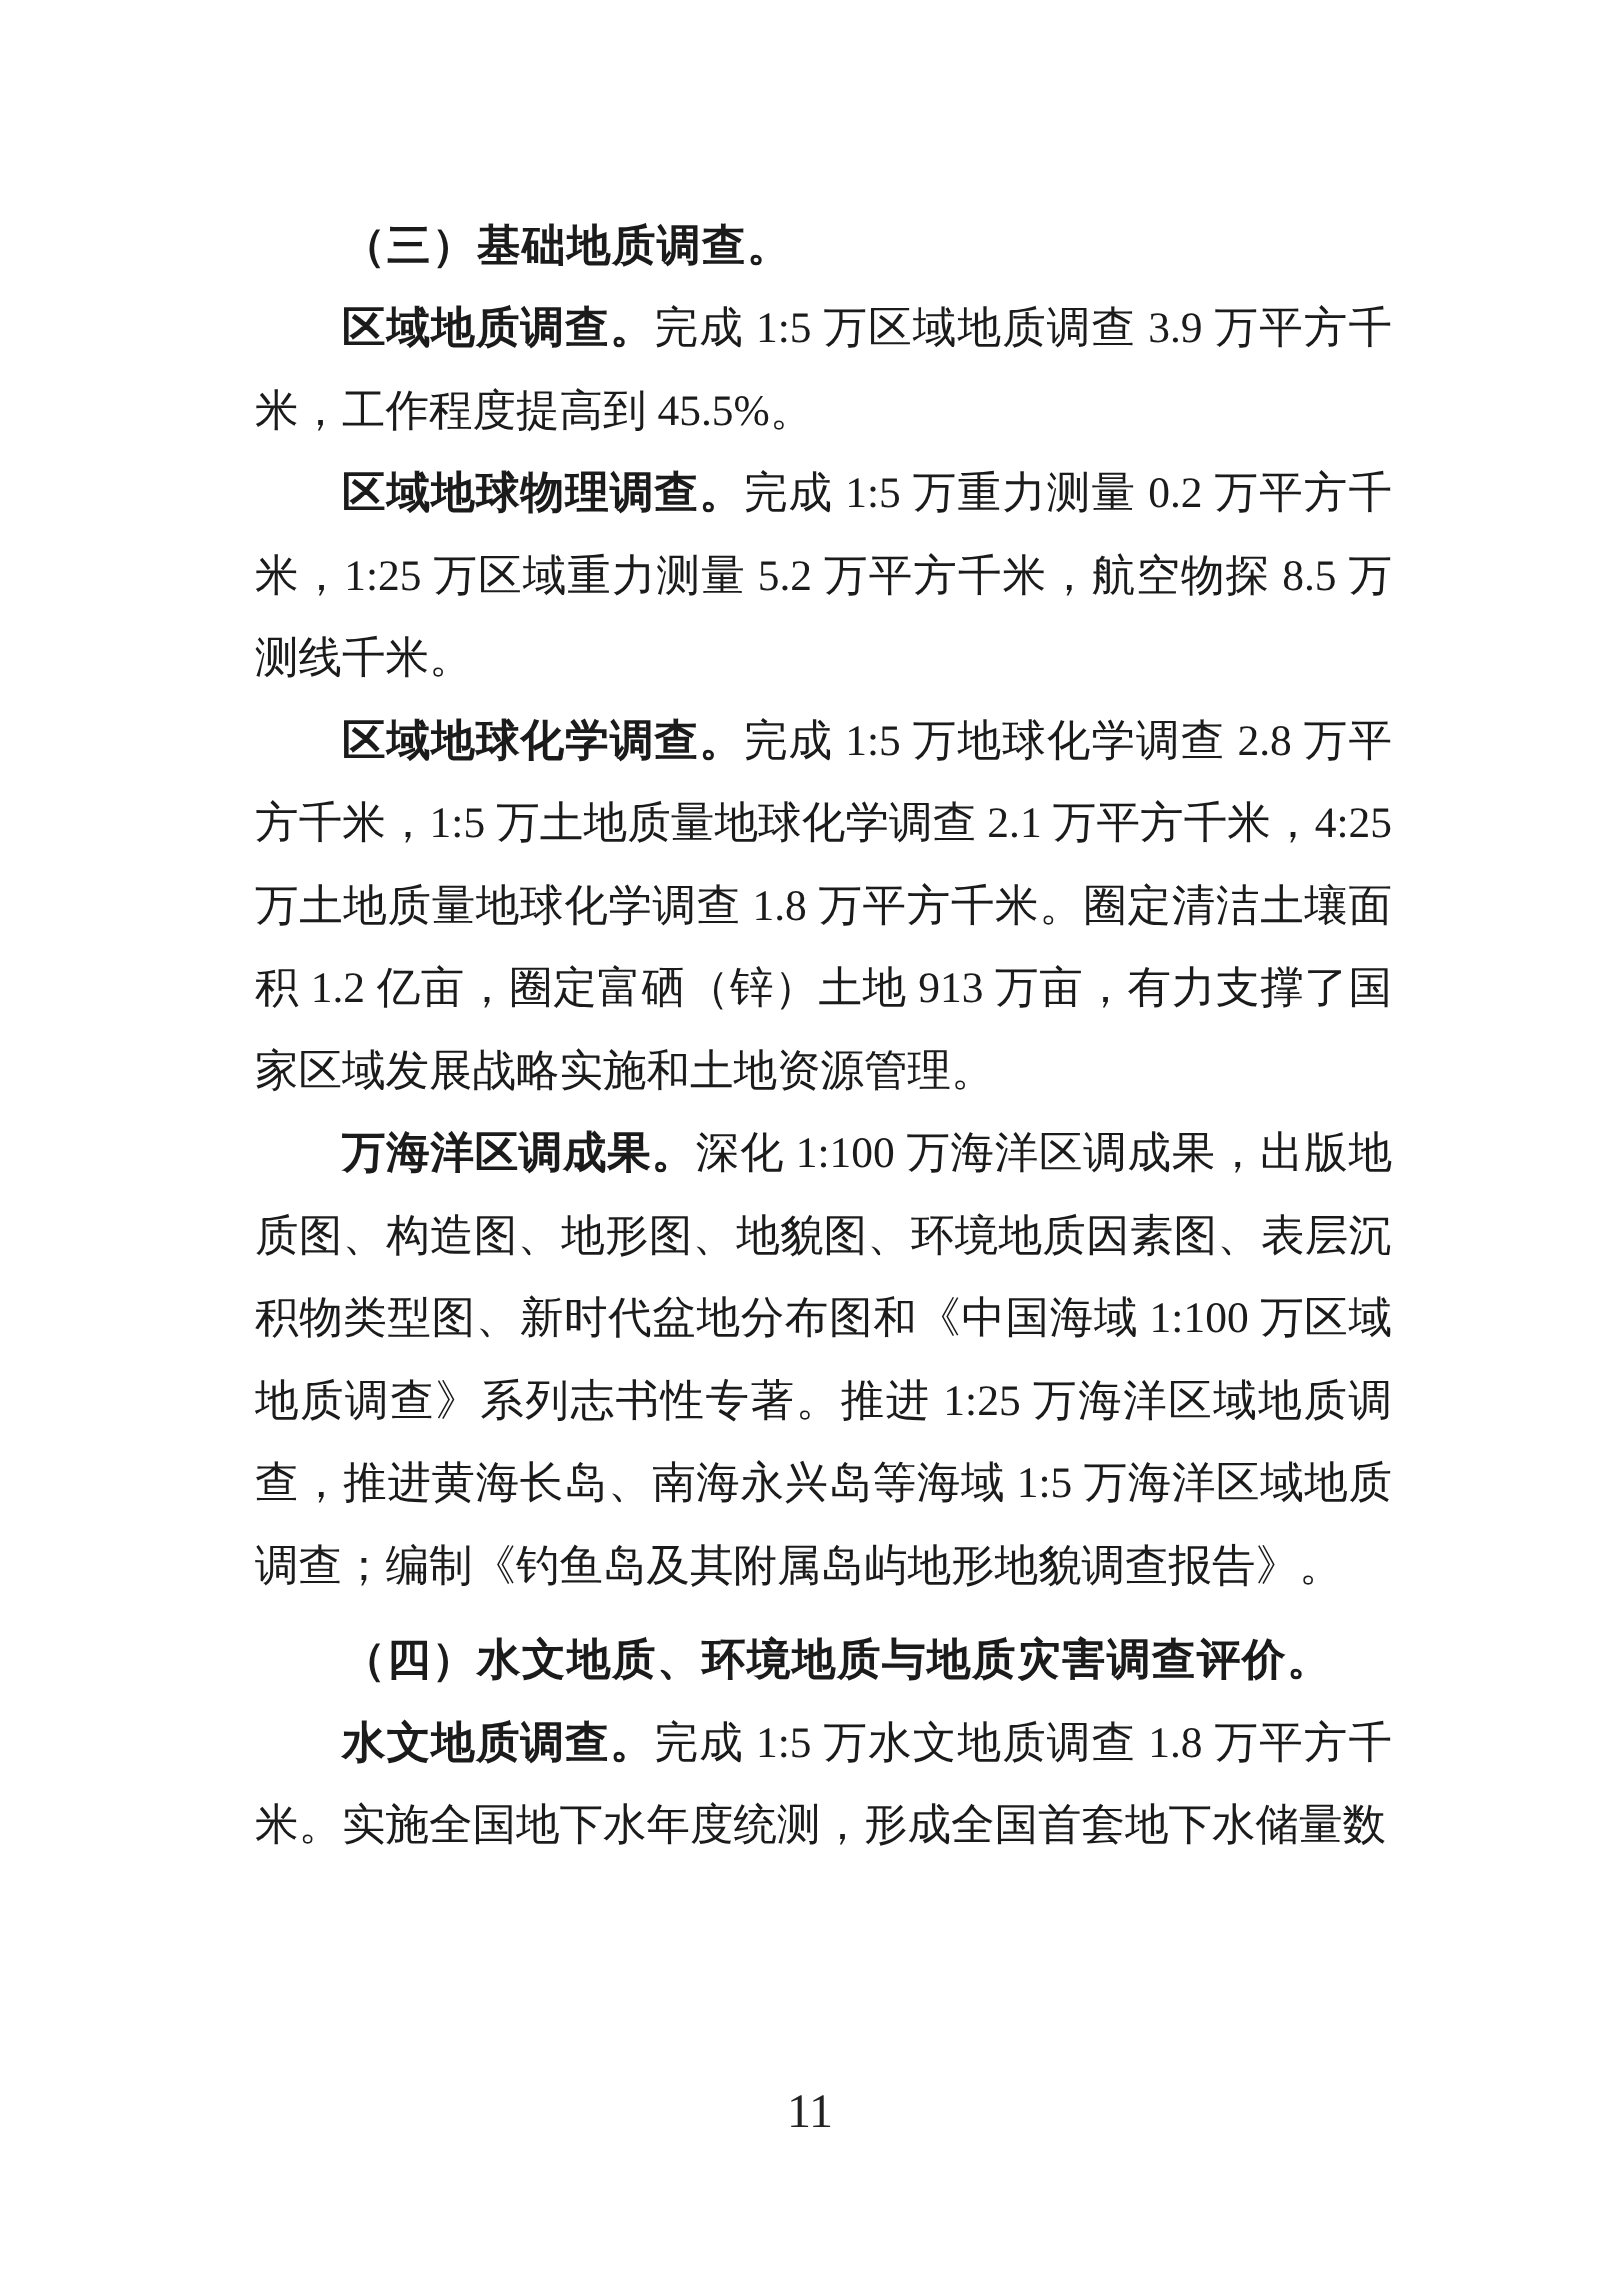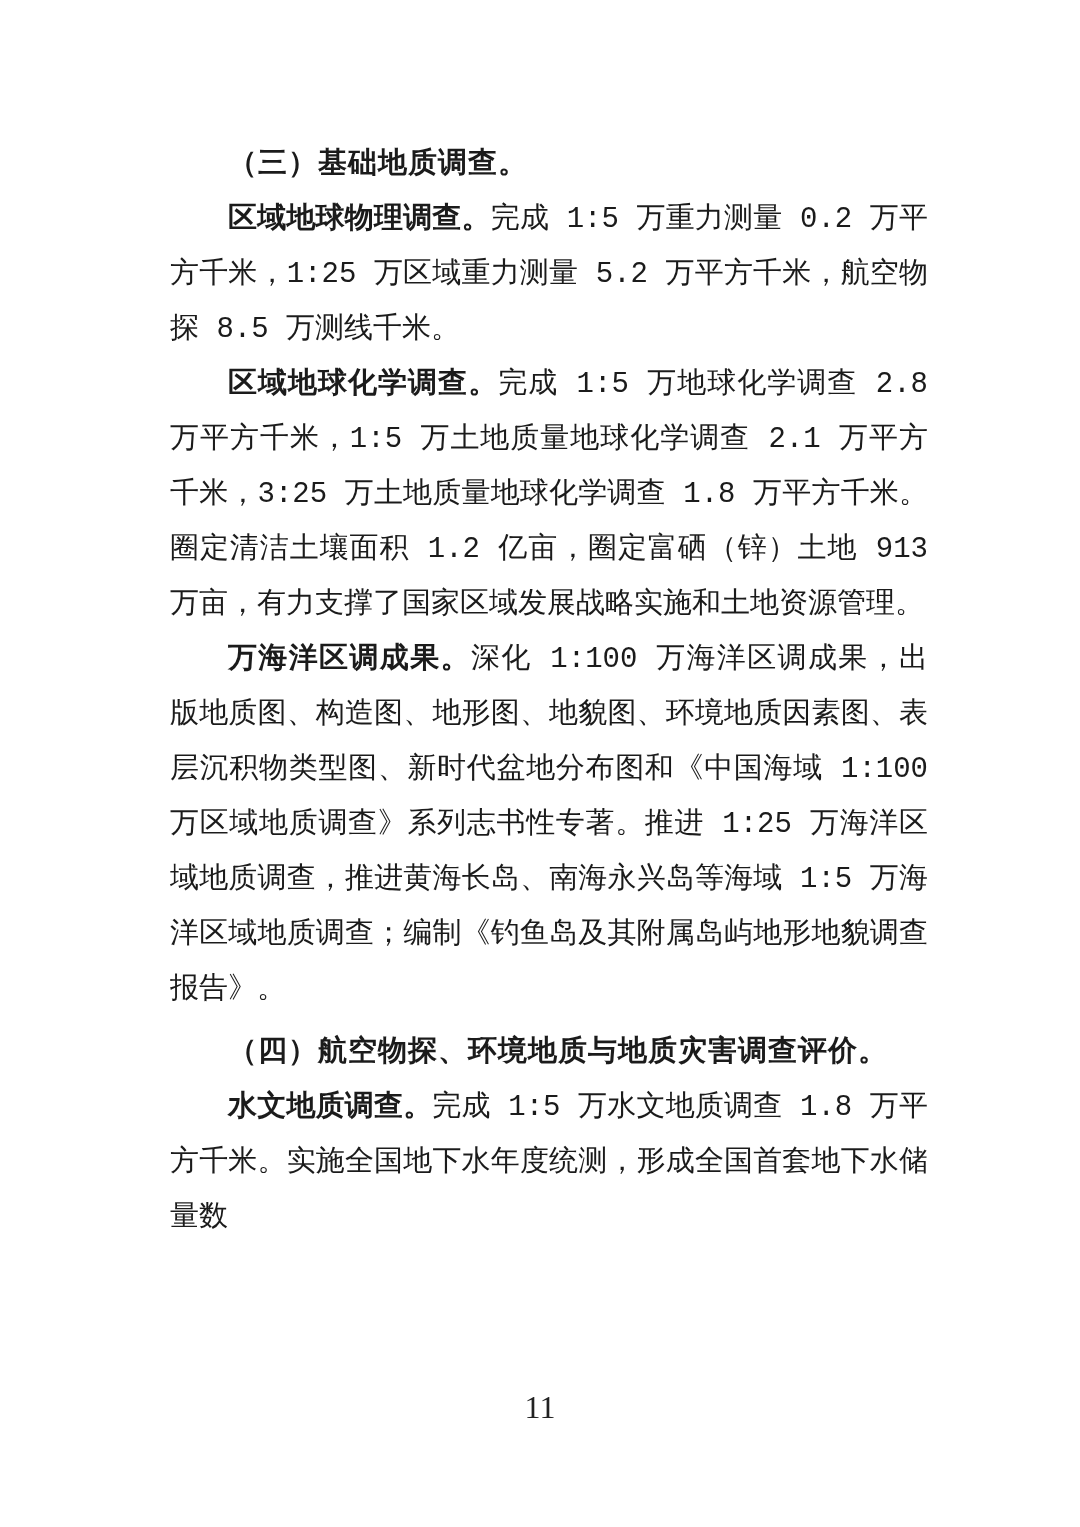"（三）基础地质调查。" .content { font-family: Liberation Mono, monospace -> none }
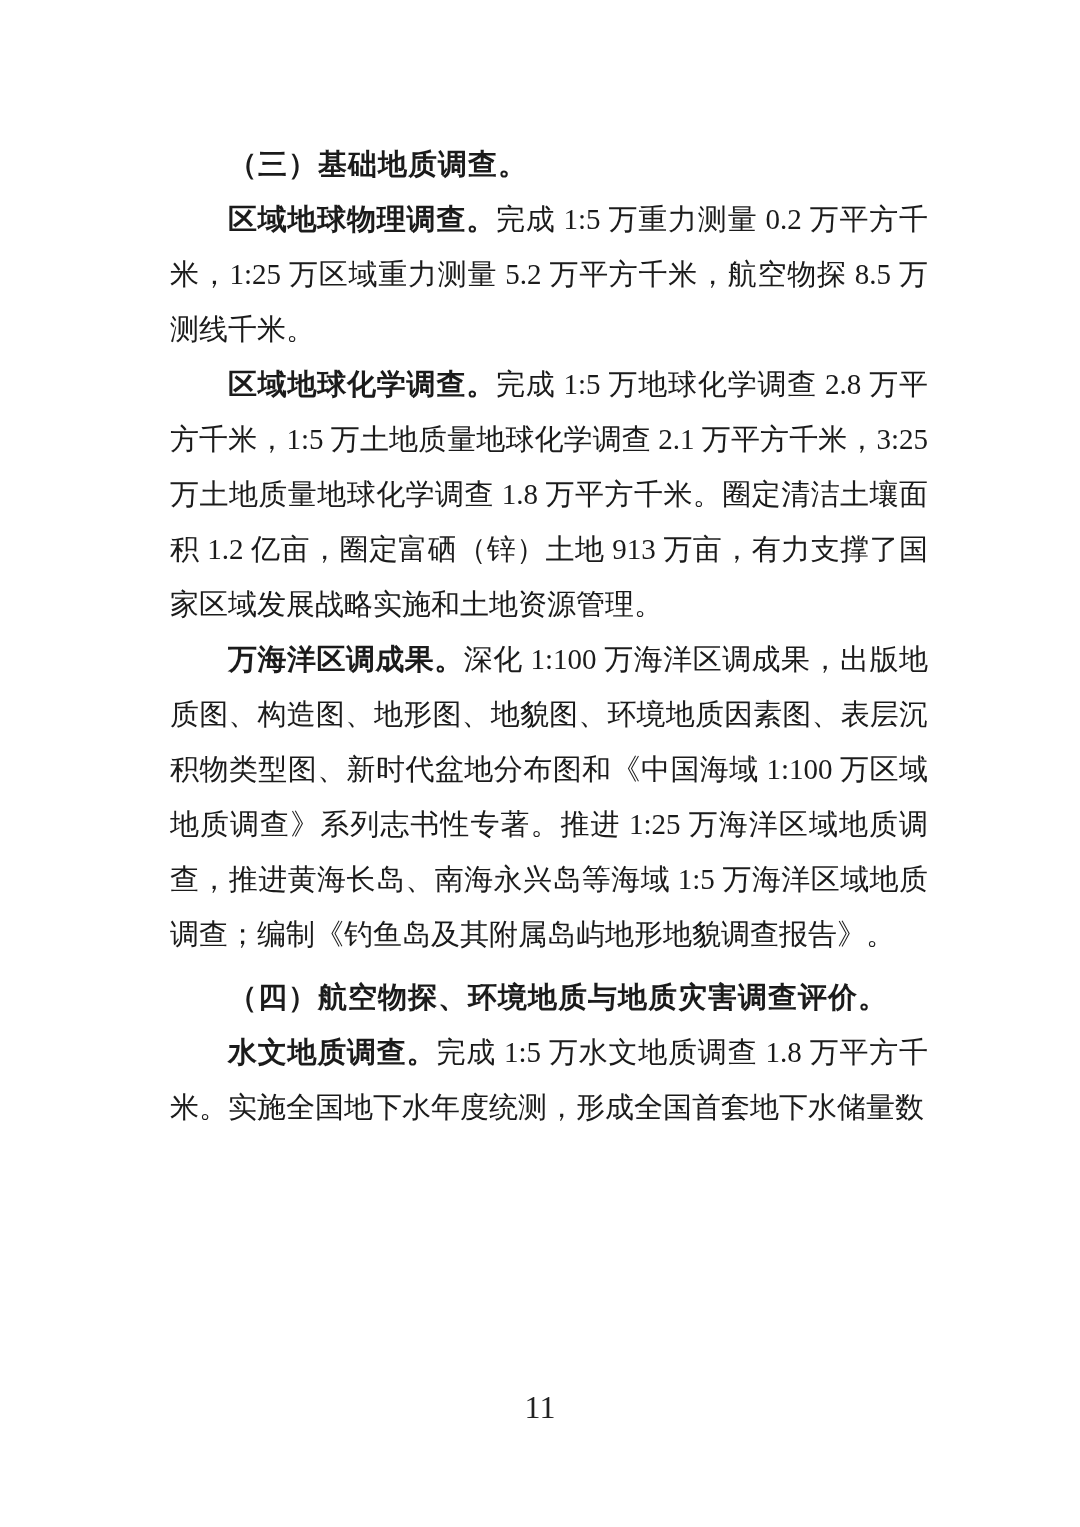"区域地质调查。完成 1:5 万区域地质调查 3.9 万平方千米，工作程度提高到" p.body-para { html: none -> <p><b>区域地质调查。</b><span>完成 1:5 万区域地质调查 3.9 万平方千米，工作程度提高到 45.5%。</span></p> }
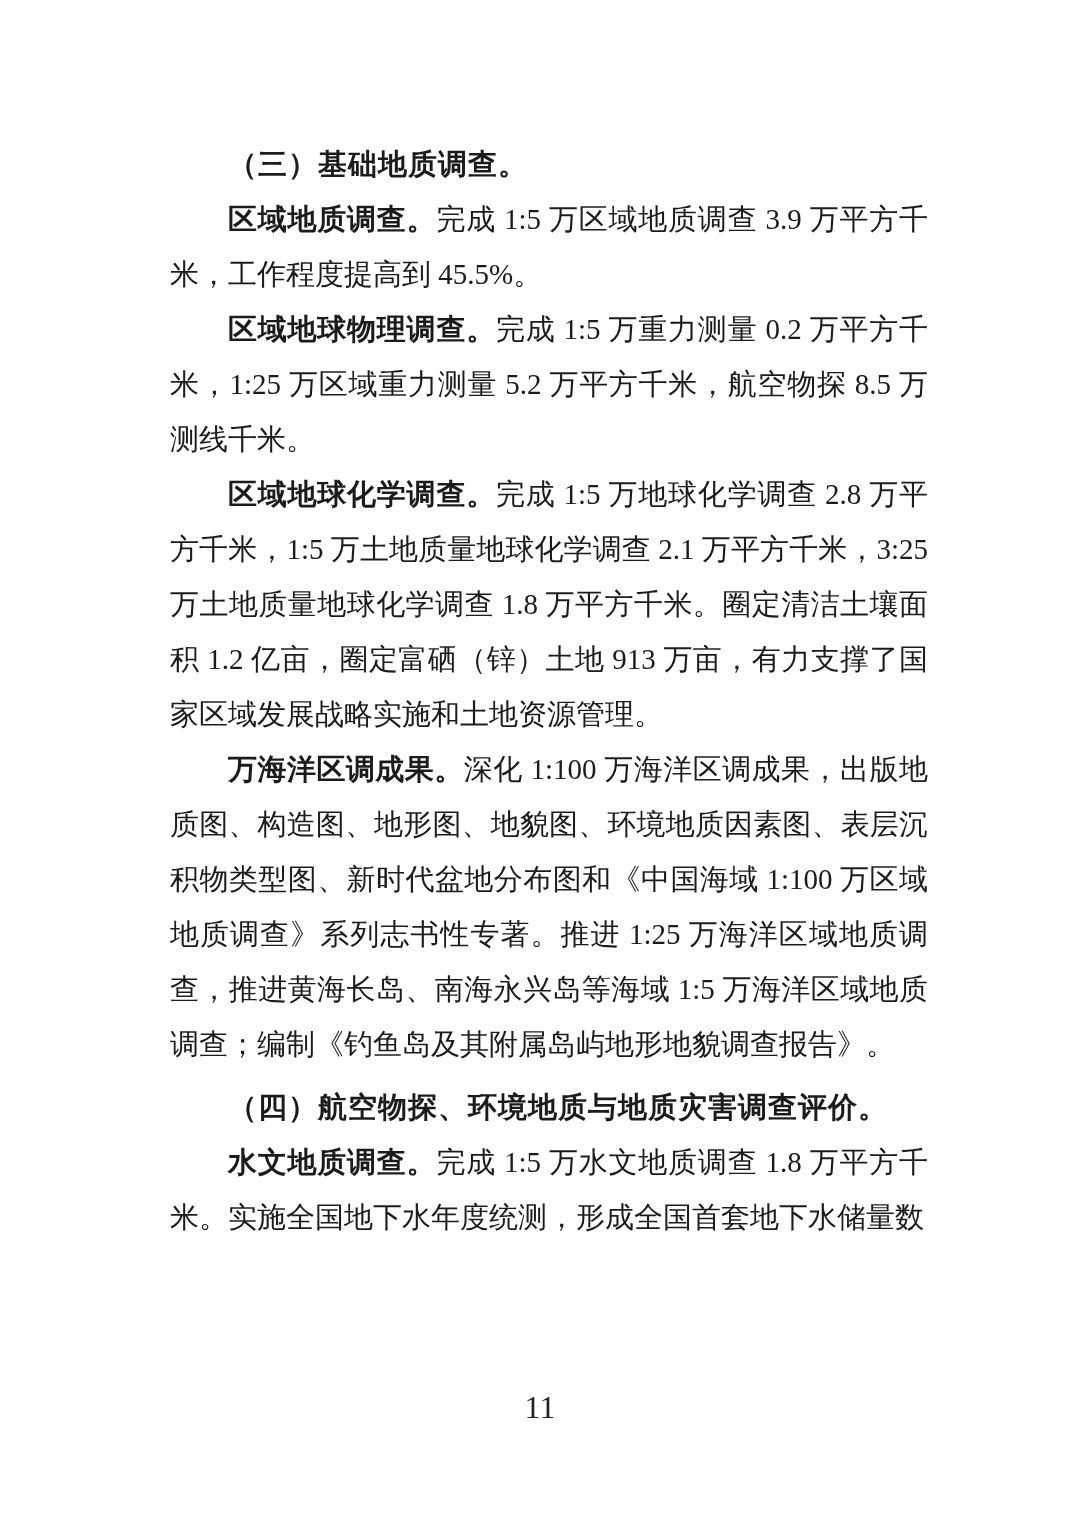"完成 1:5 万地球化学调查 2.8 万平方千米，1:5" span { text: 3:25 -> 4:25 }
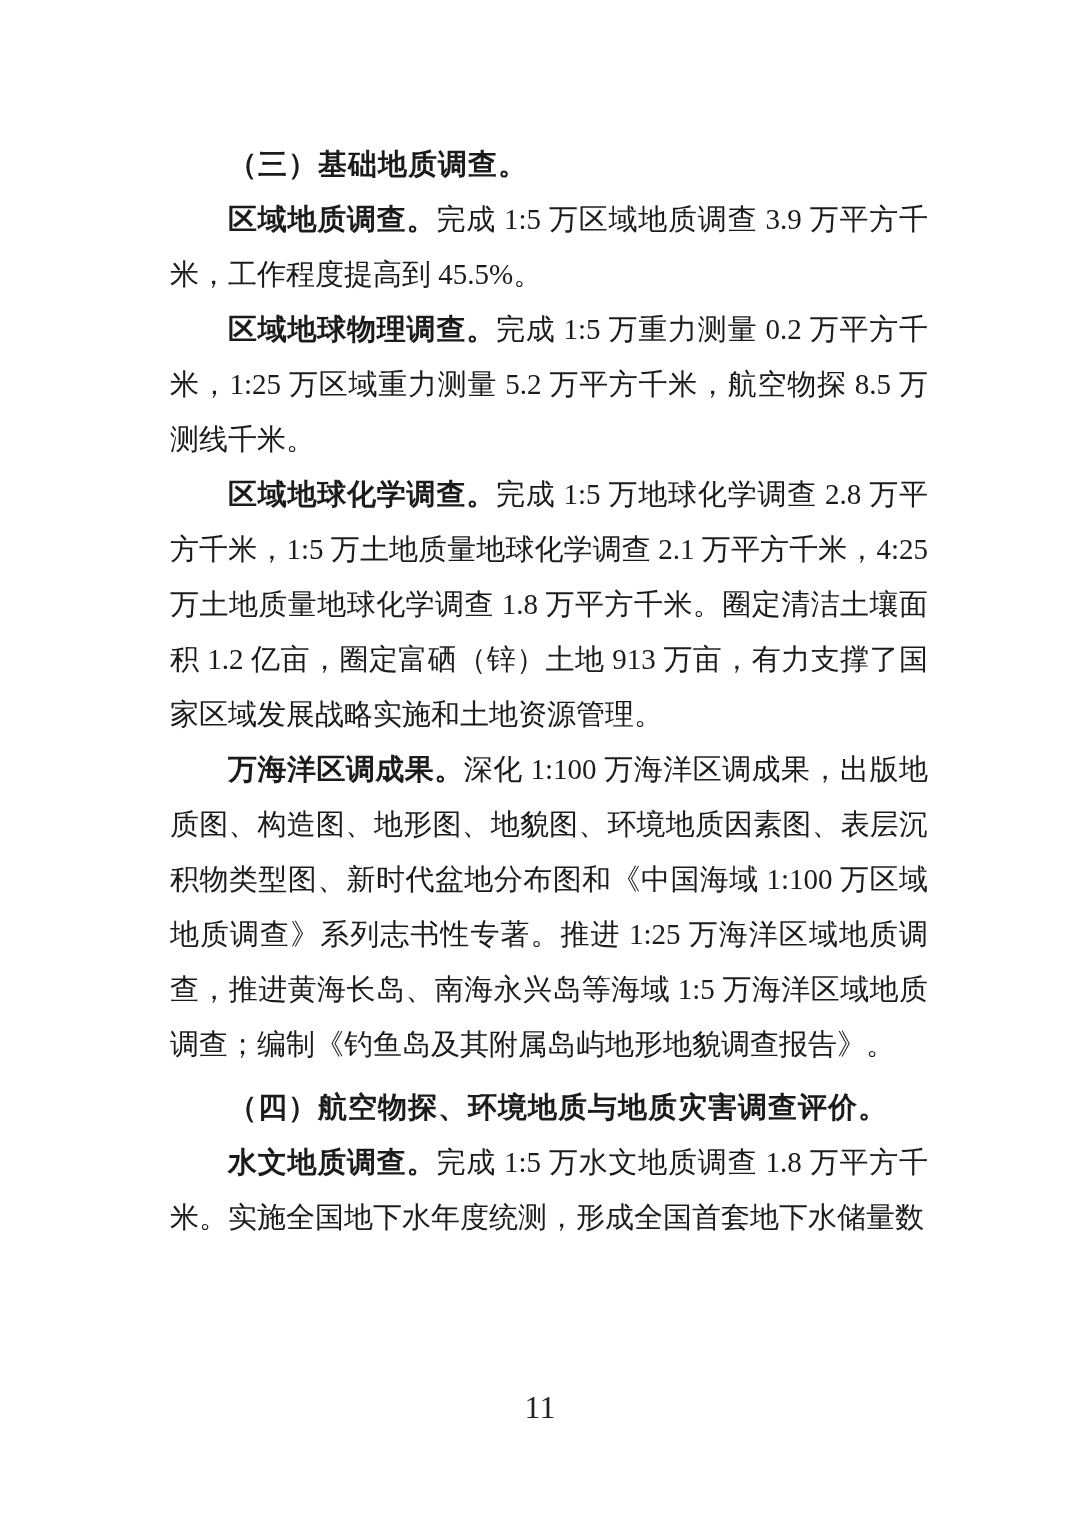"（四）航空物探、环境地质与地质灾害调查评价。" h2.doc-heading { text: 航空物探 -> 水文地质 }
